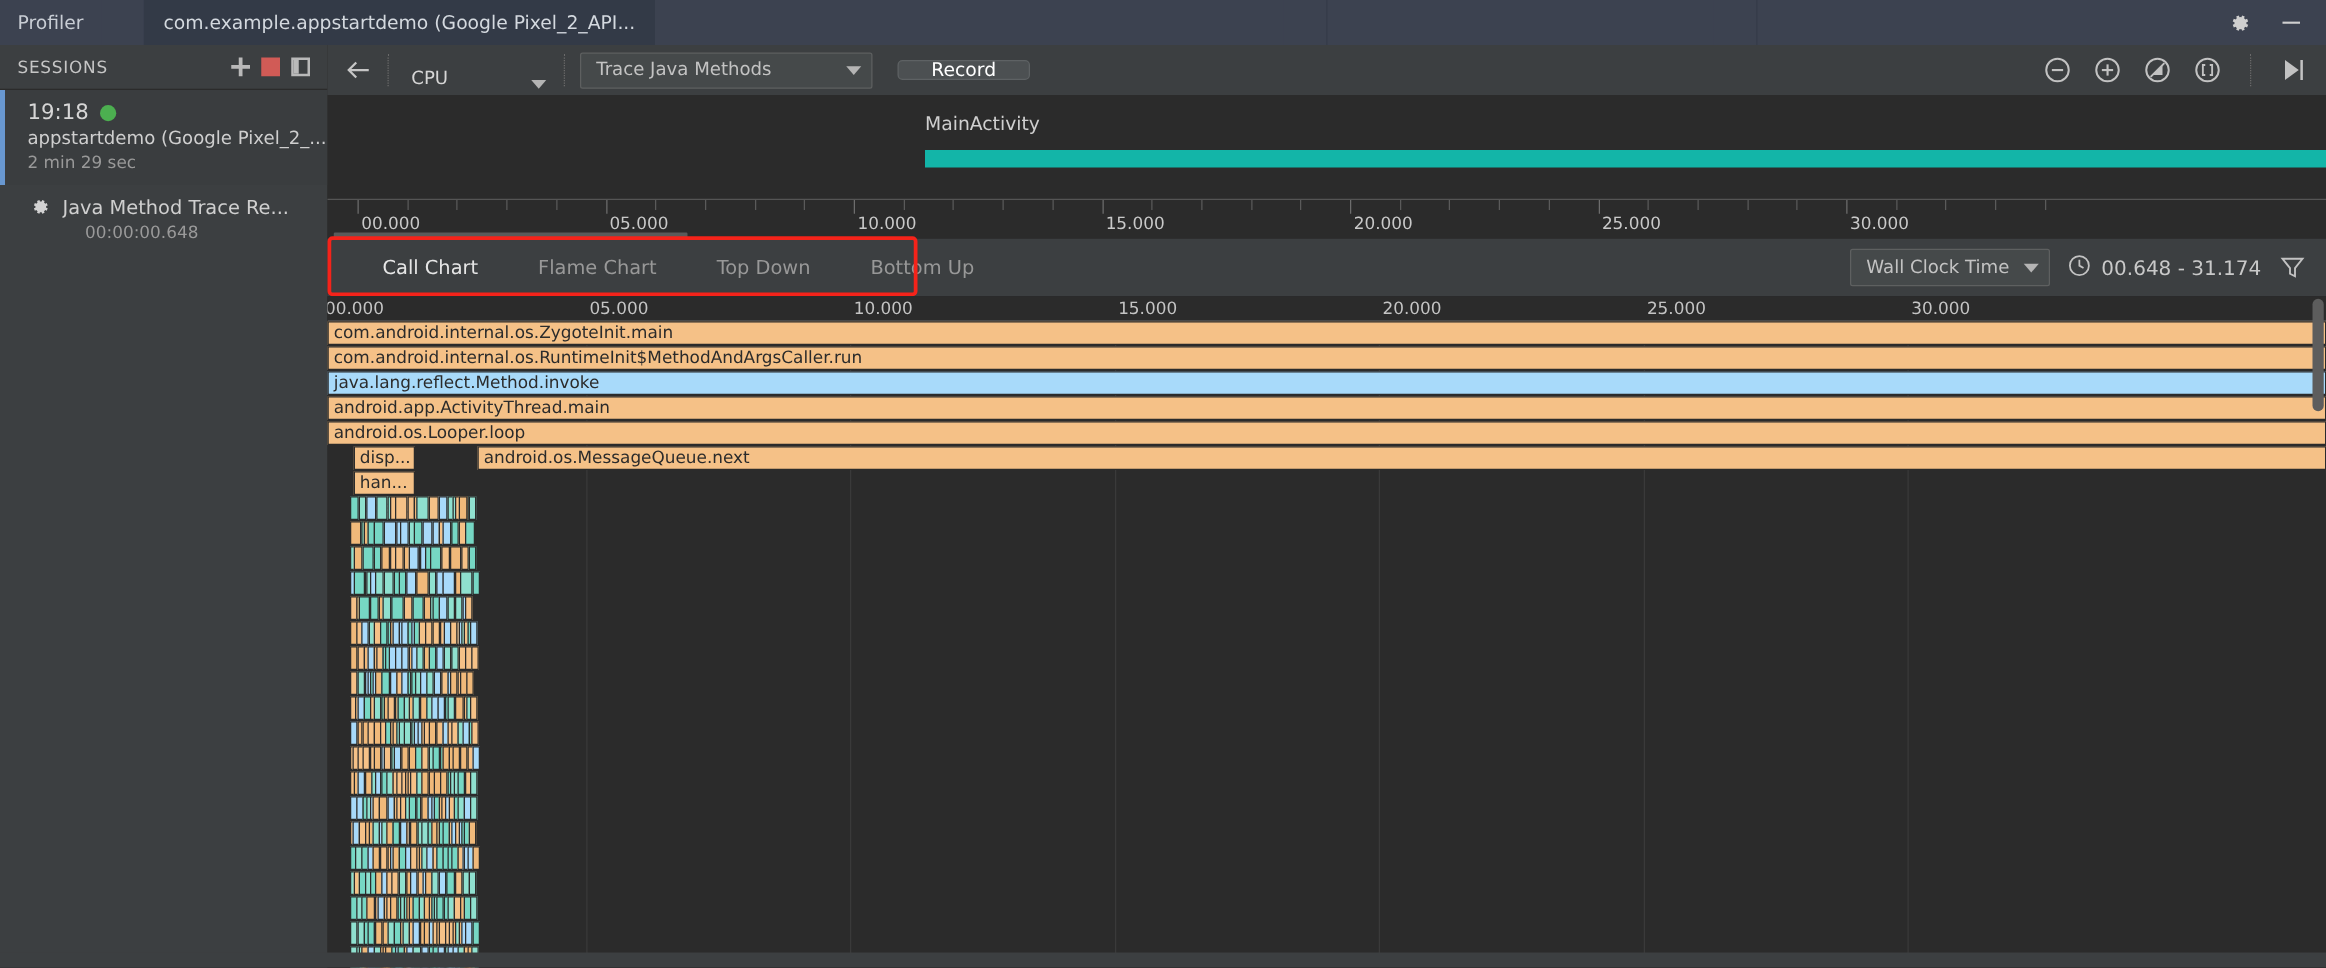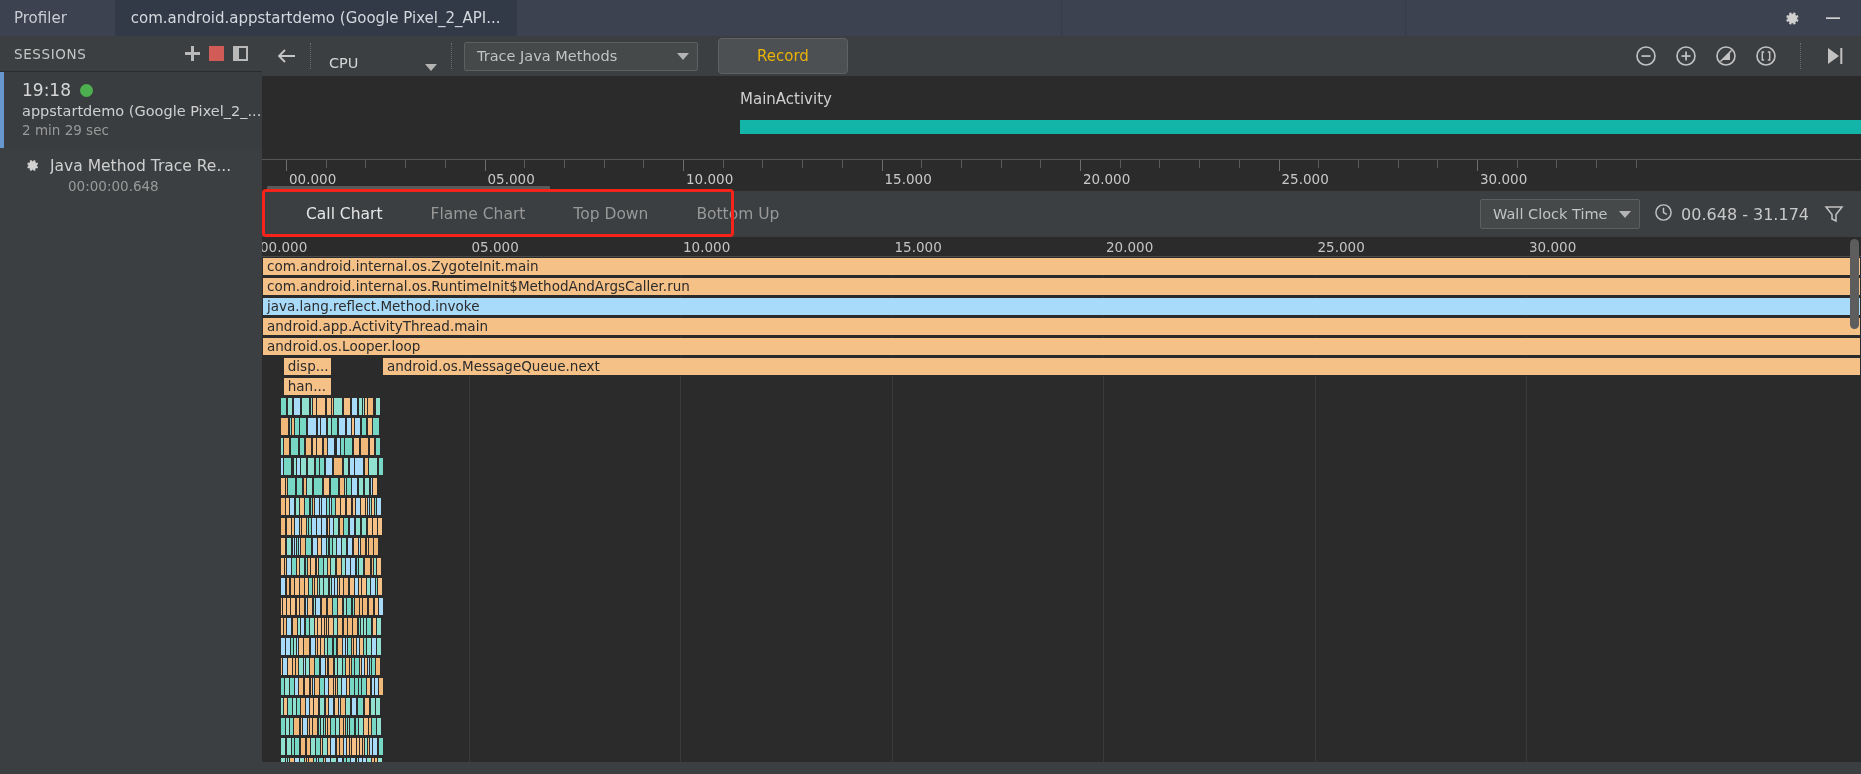"com.android.appstartdemo (Google" div.tb-tab { text: com.android.appstartdemo -> com.example.appstartdemo }
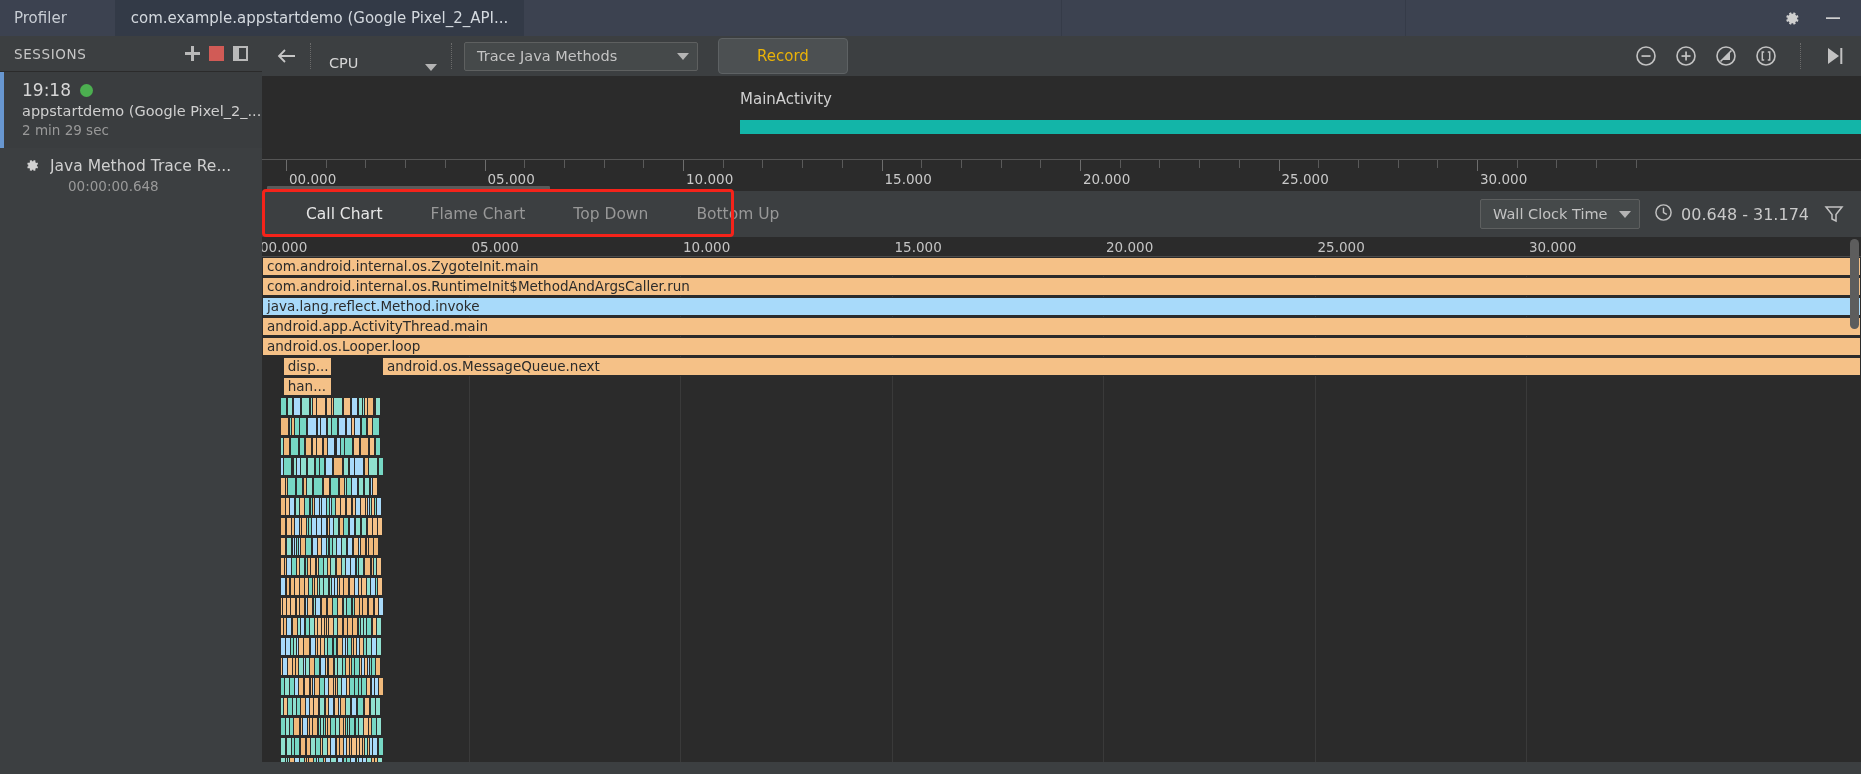"Record" .record-btn { color: #eab308 -> #ffffff; height: 36px -> 16px; padding: 0 38px -> 0 26px }
